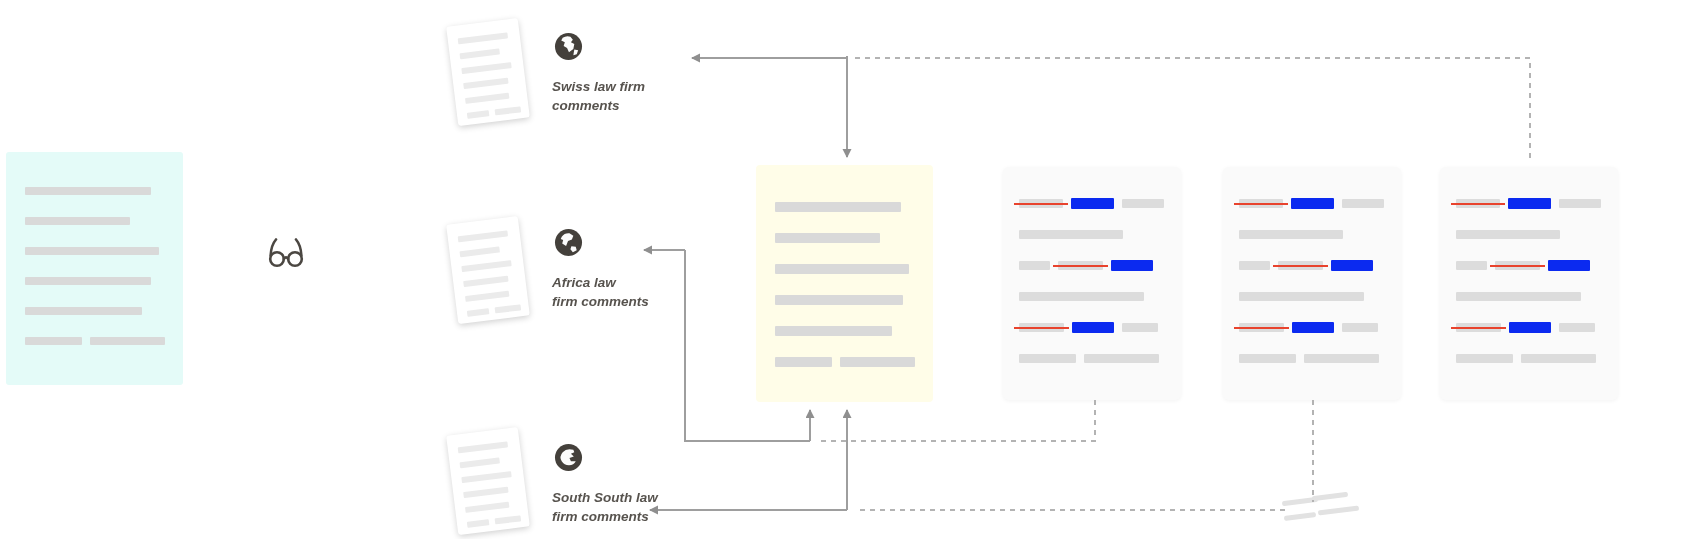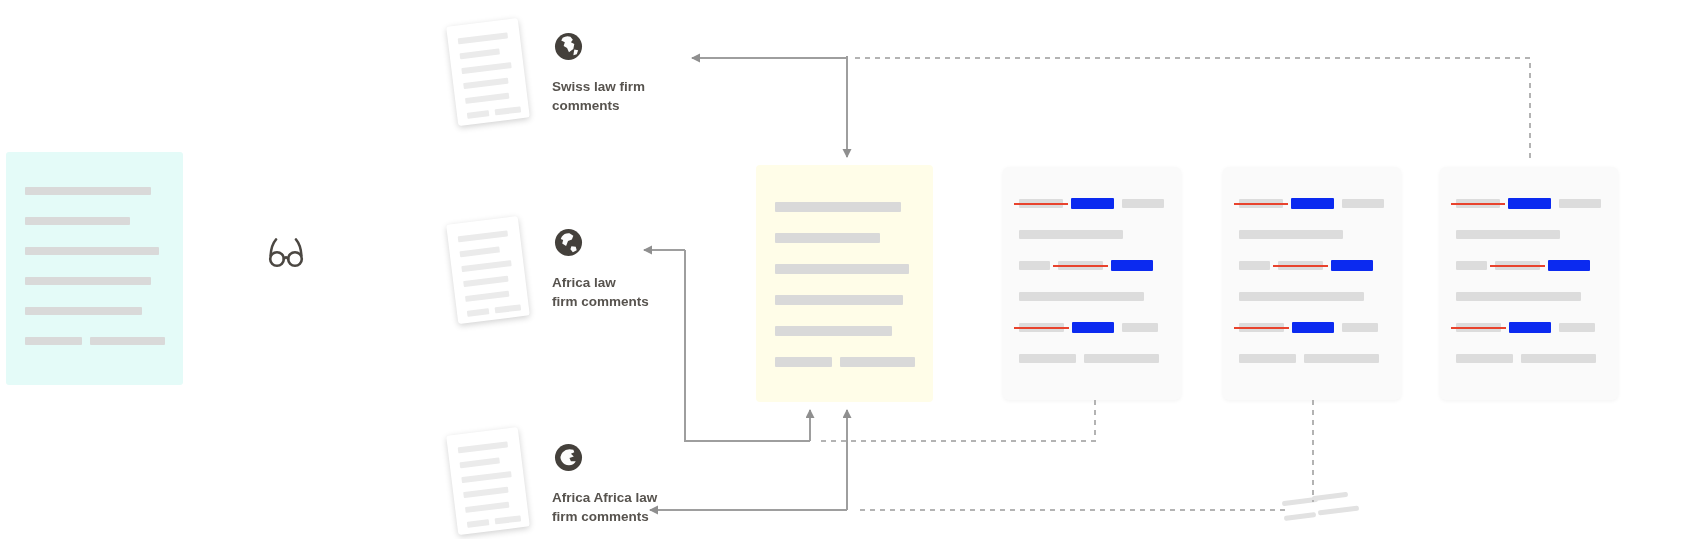"Swiss law firm" .abs { font-style: none -> italic }
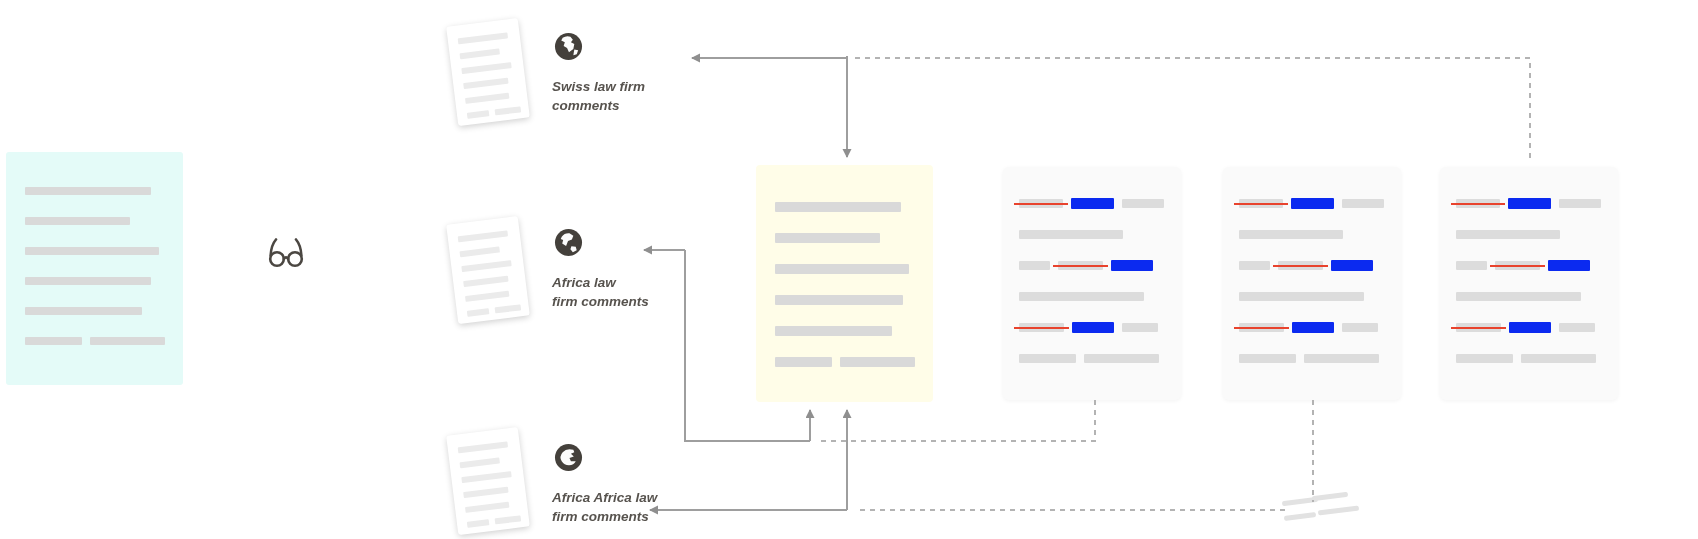"Africa Africa law" div { text: Africa Africa -> South South }
